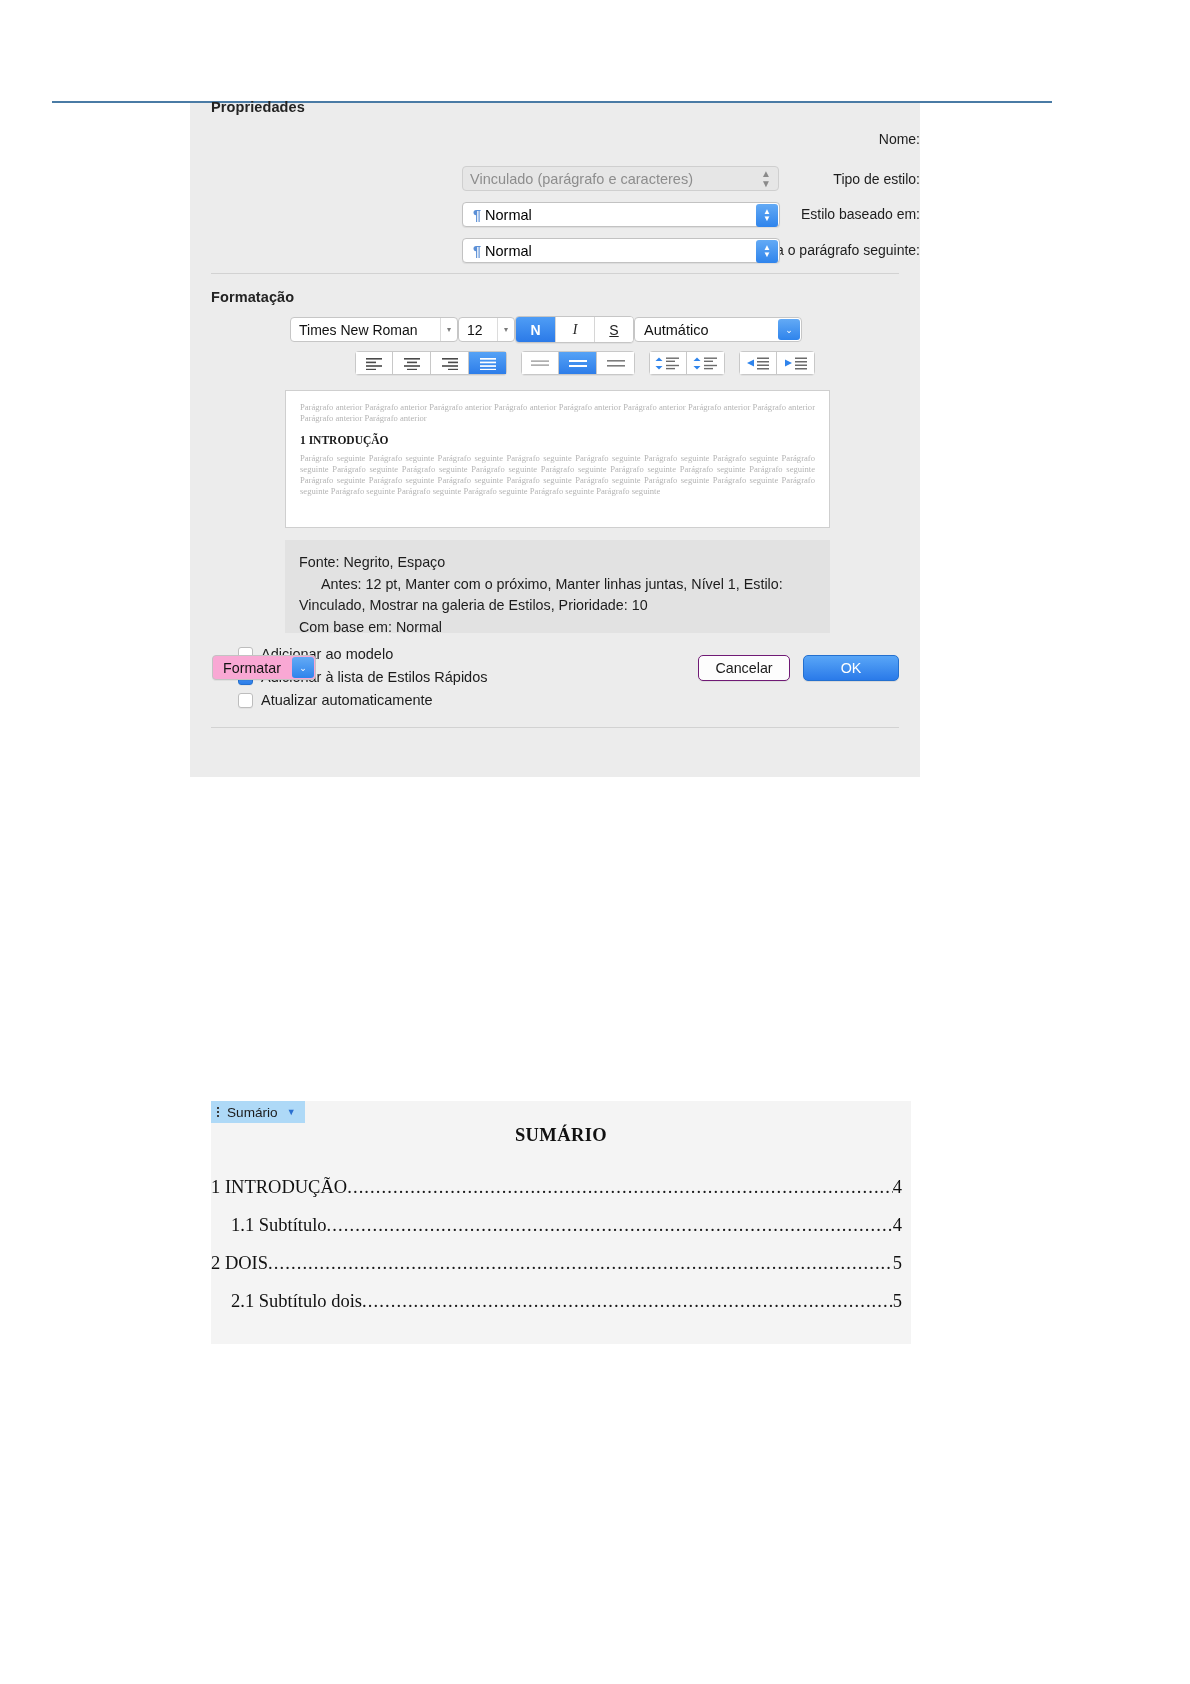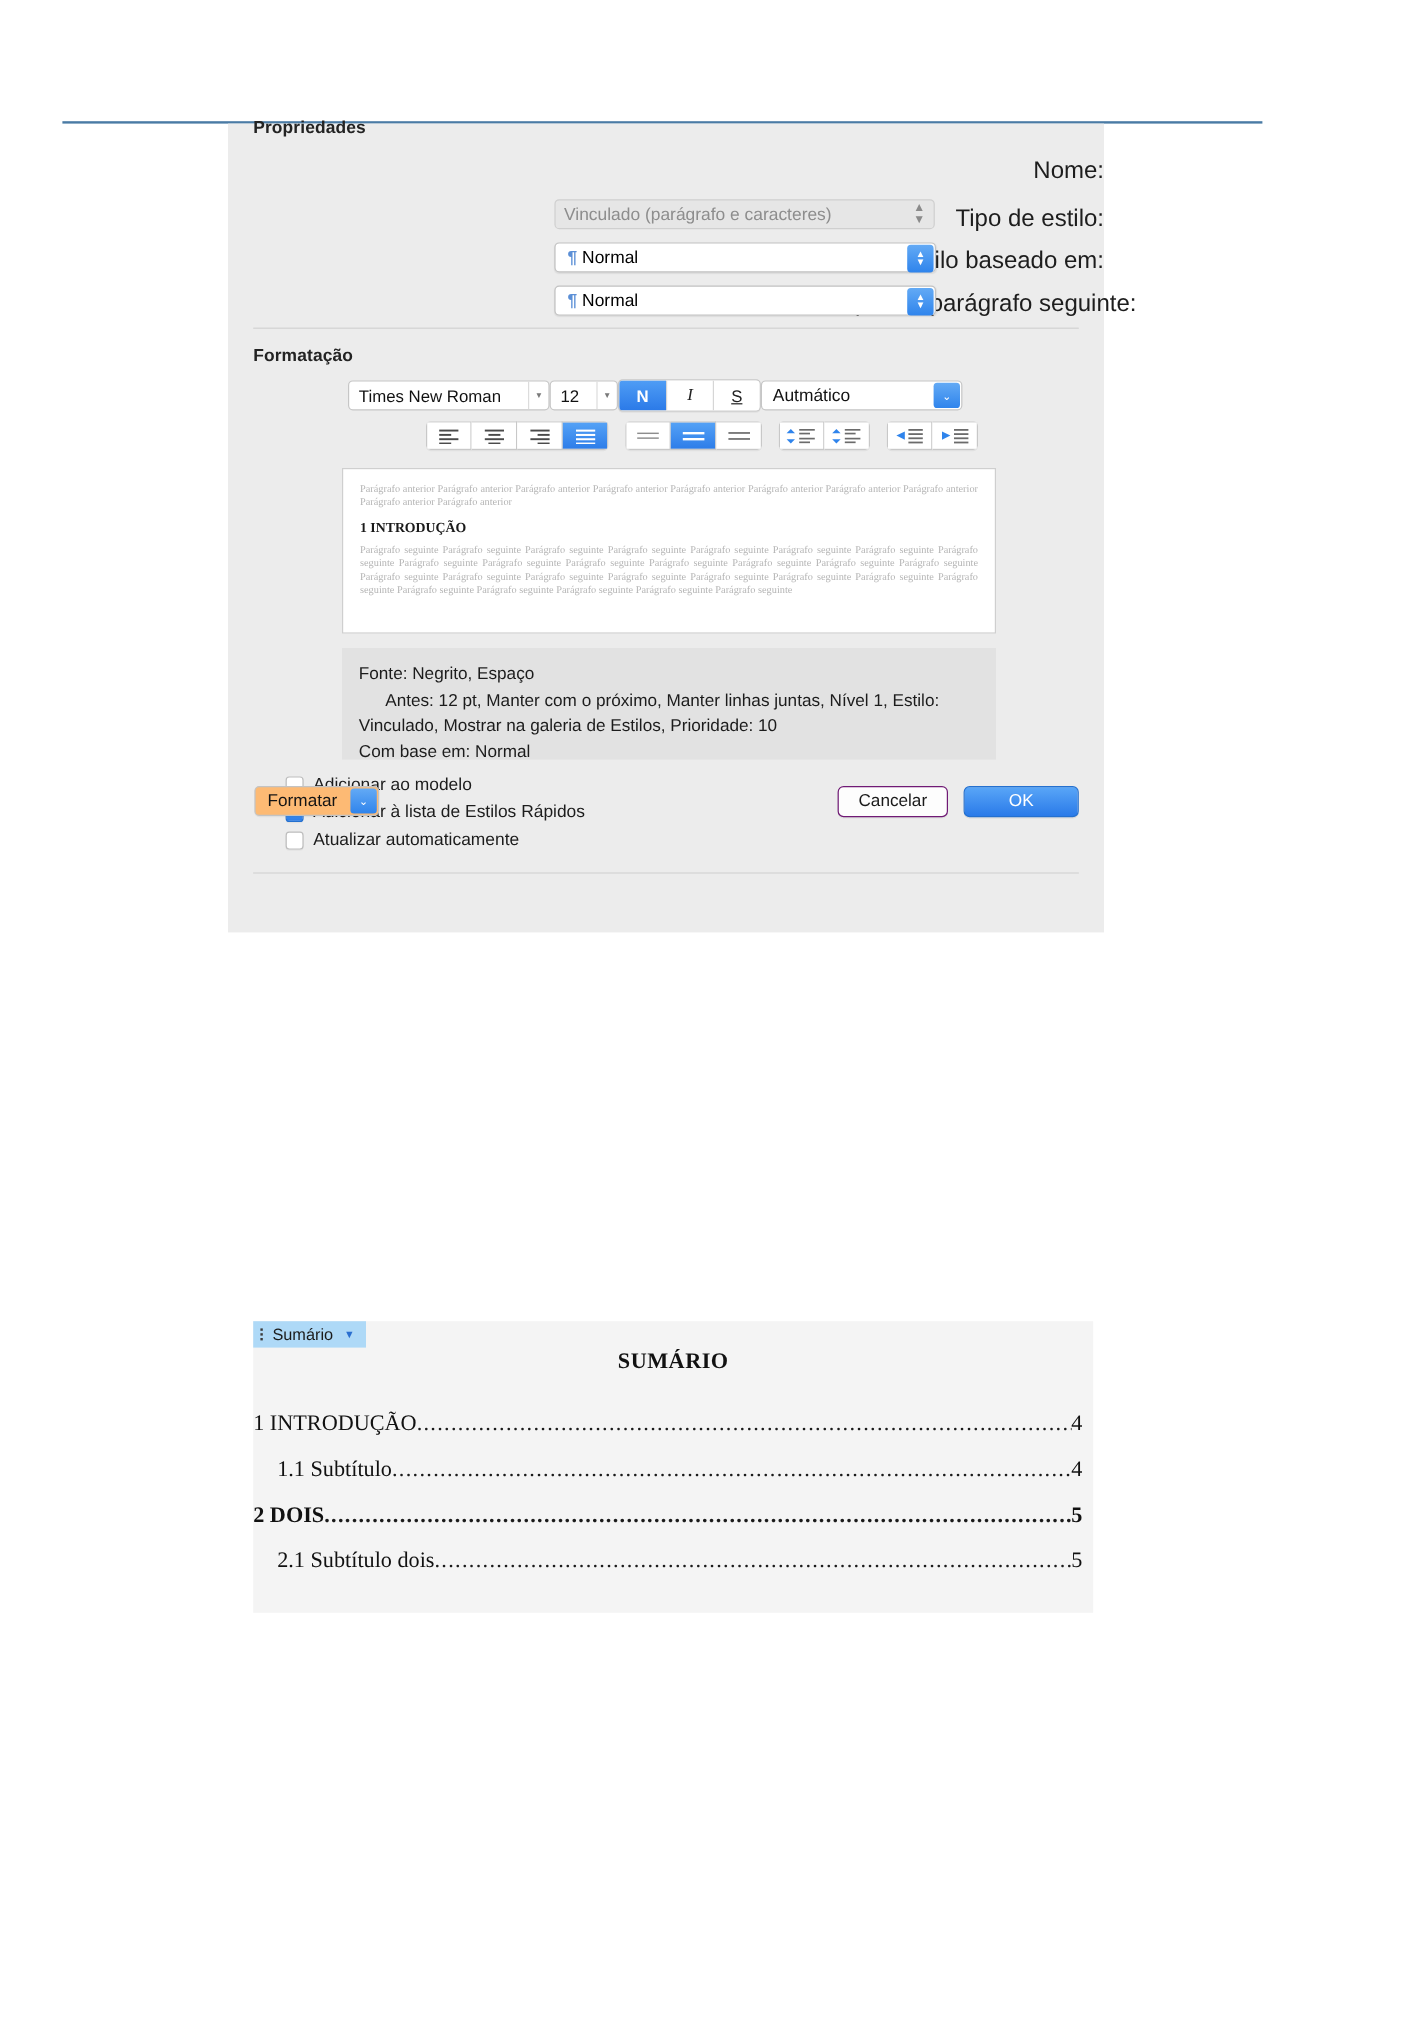"Nome:" .row-label { font-size: 20px -> 14px }
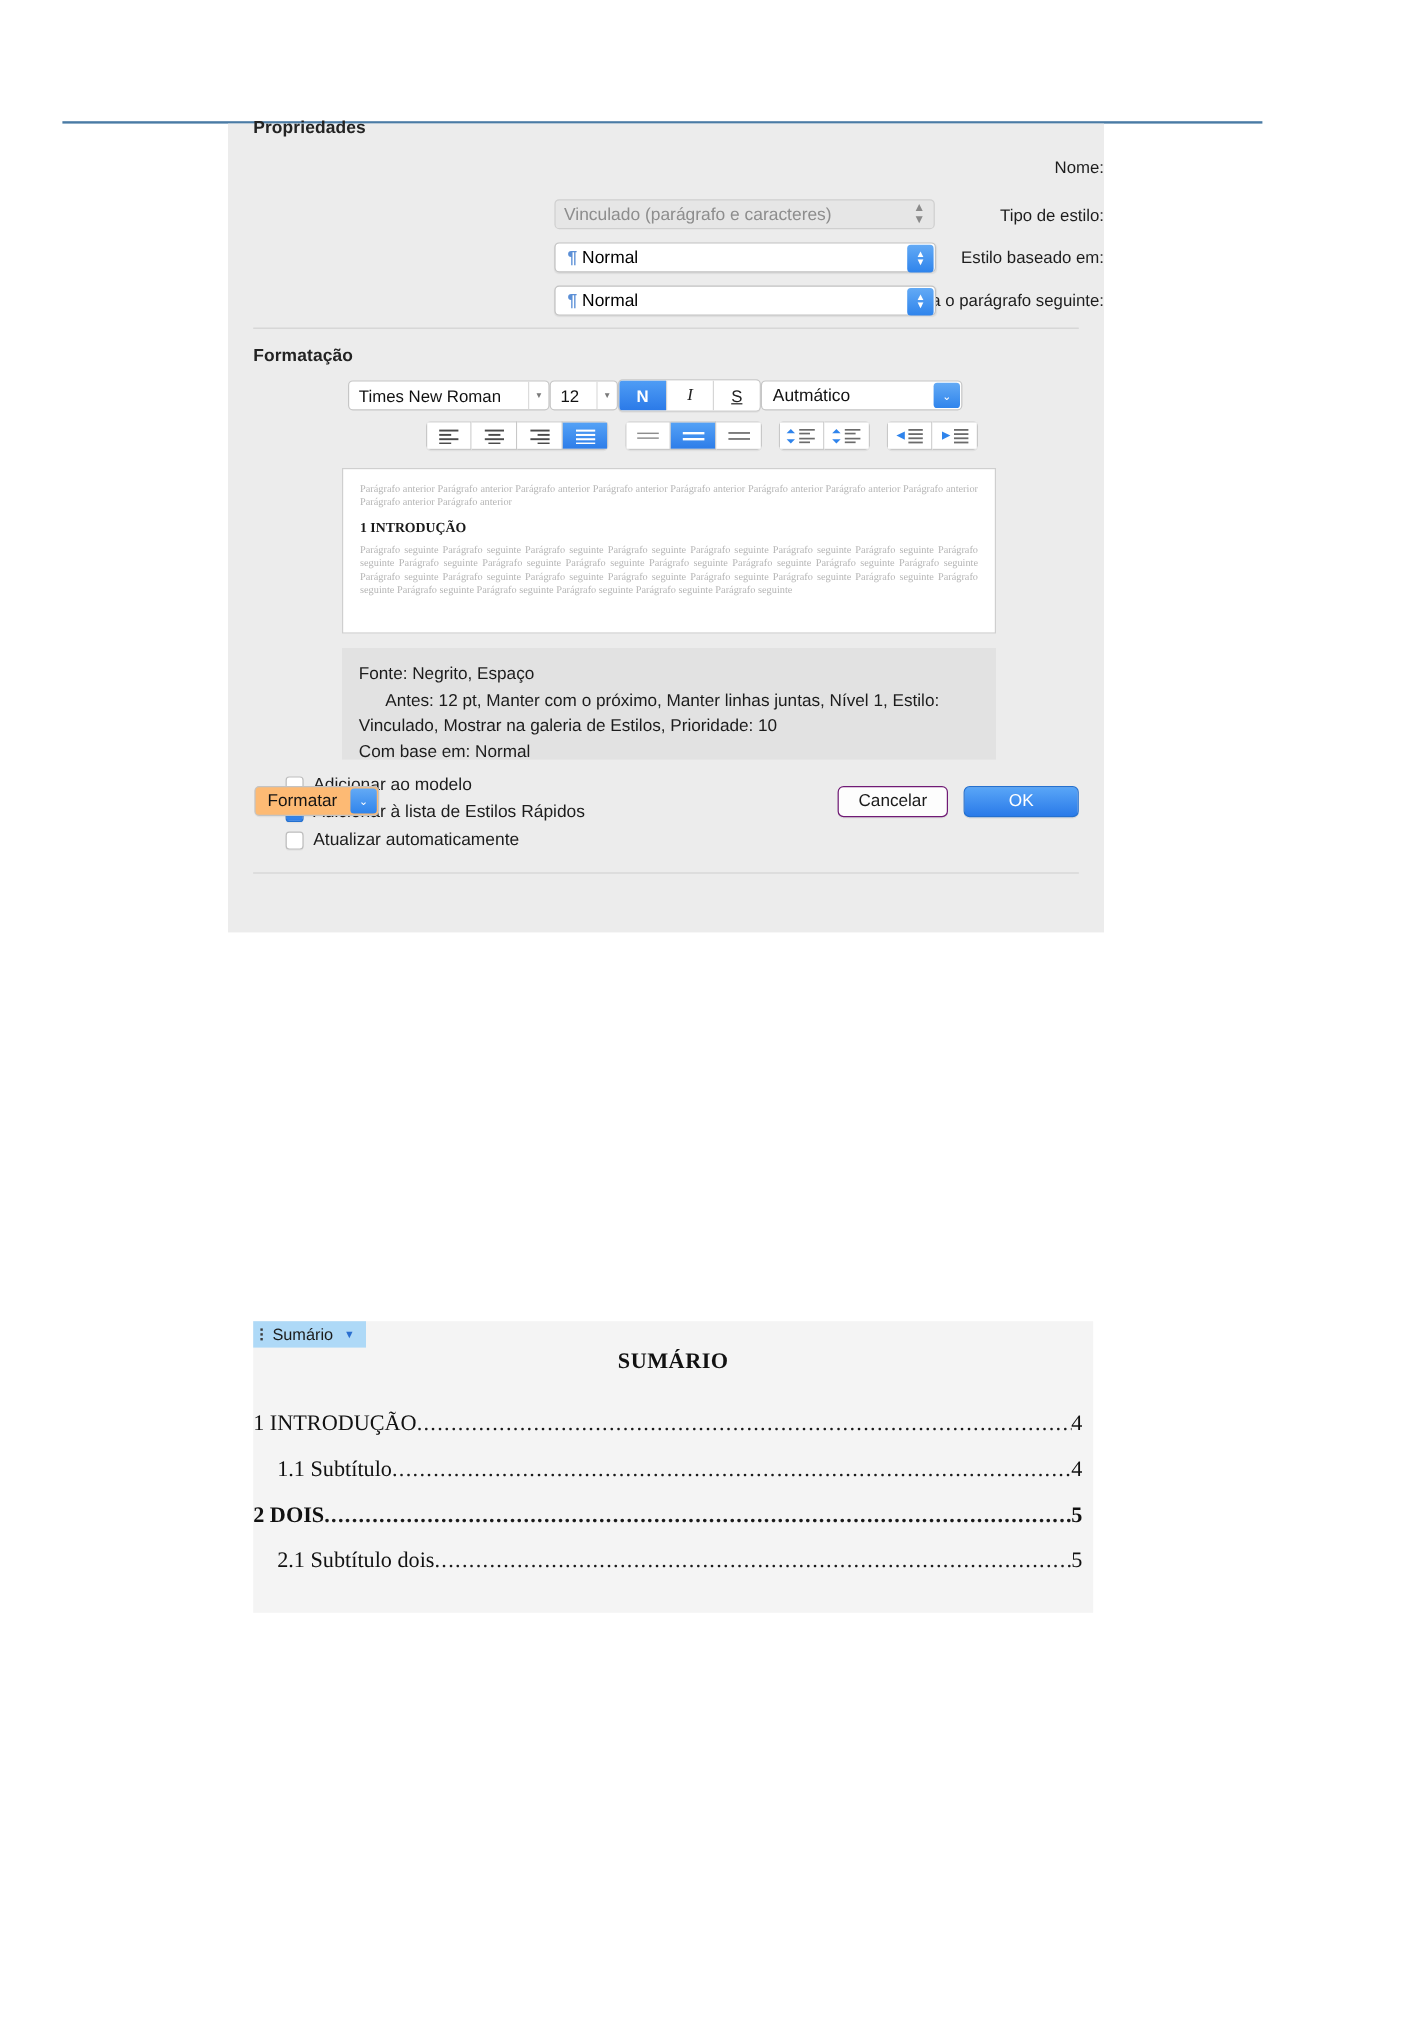"Formatar" .fmt-btn { background: #fdba74 -> #f9a8d4 }
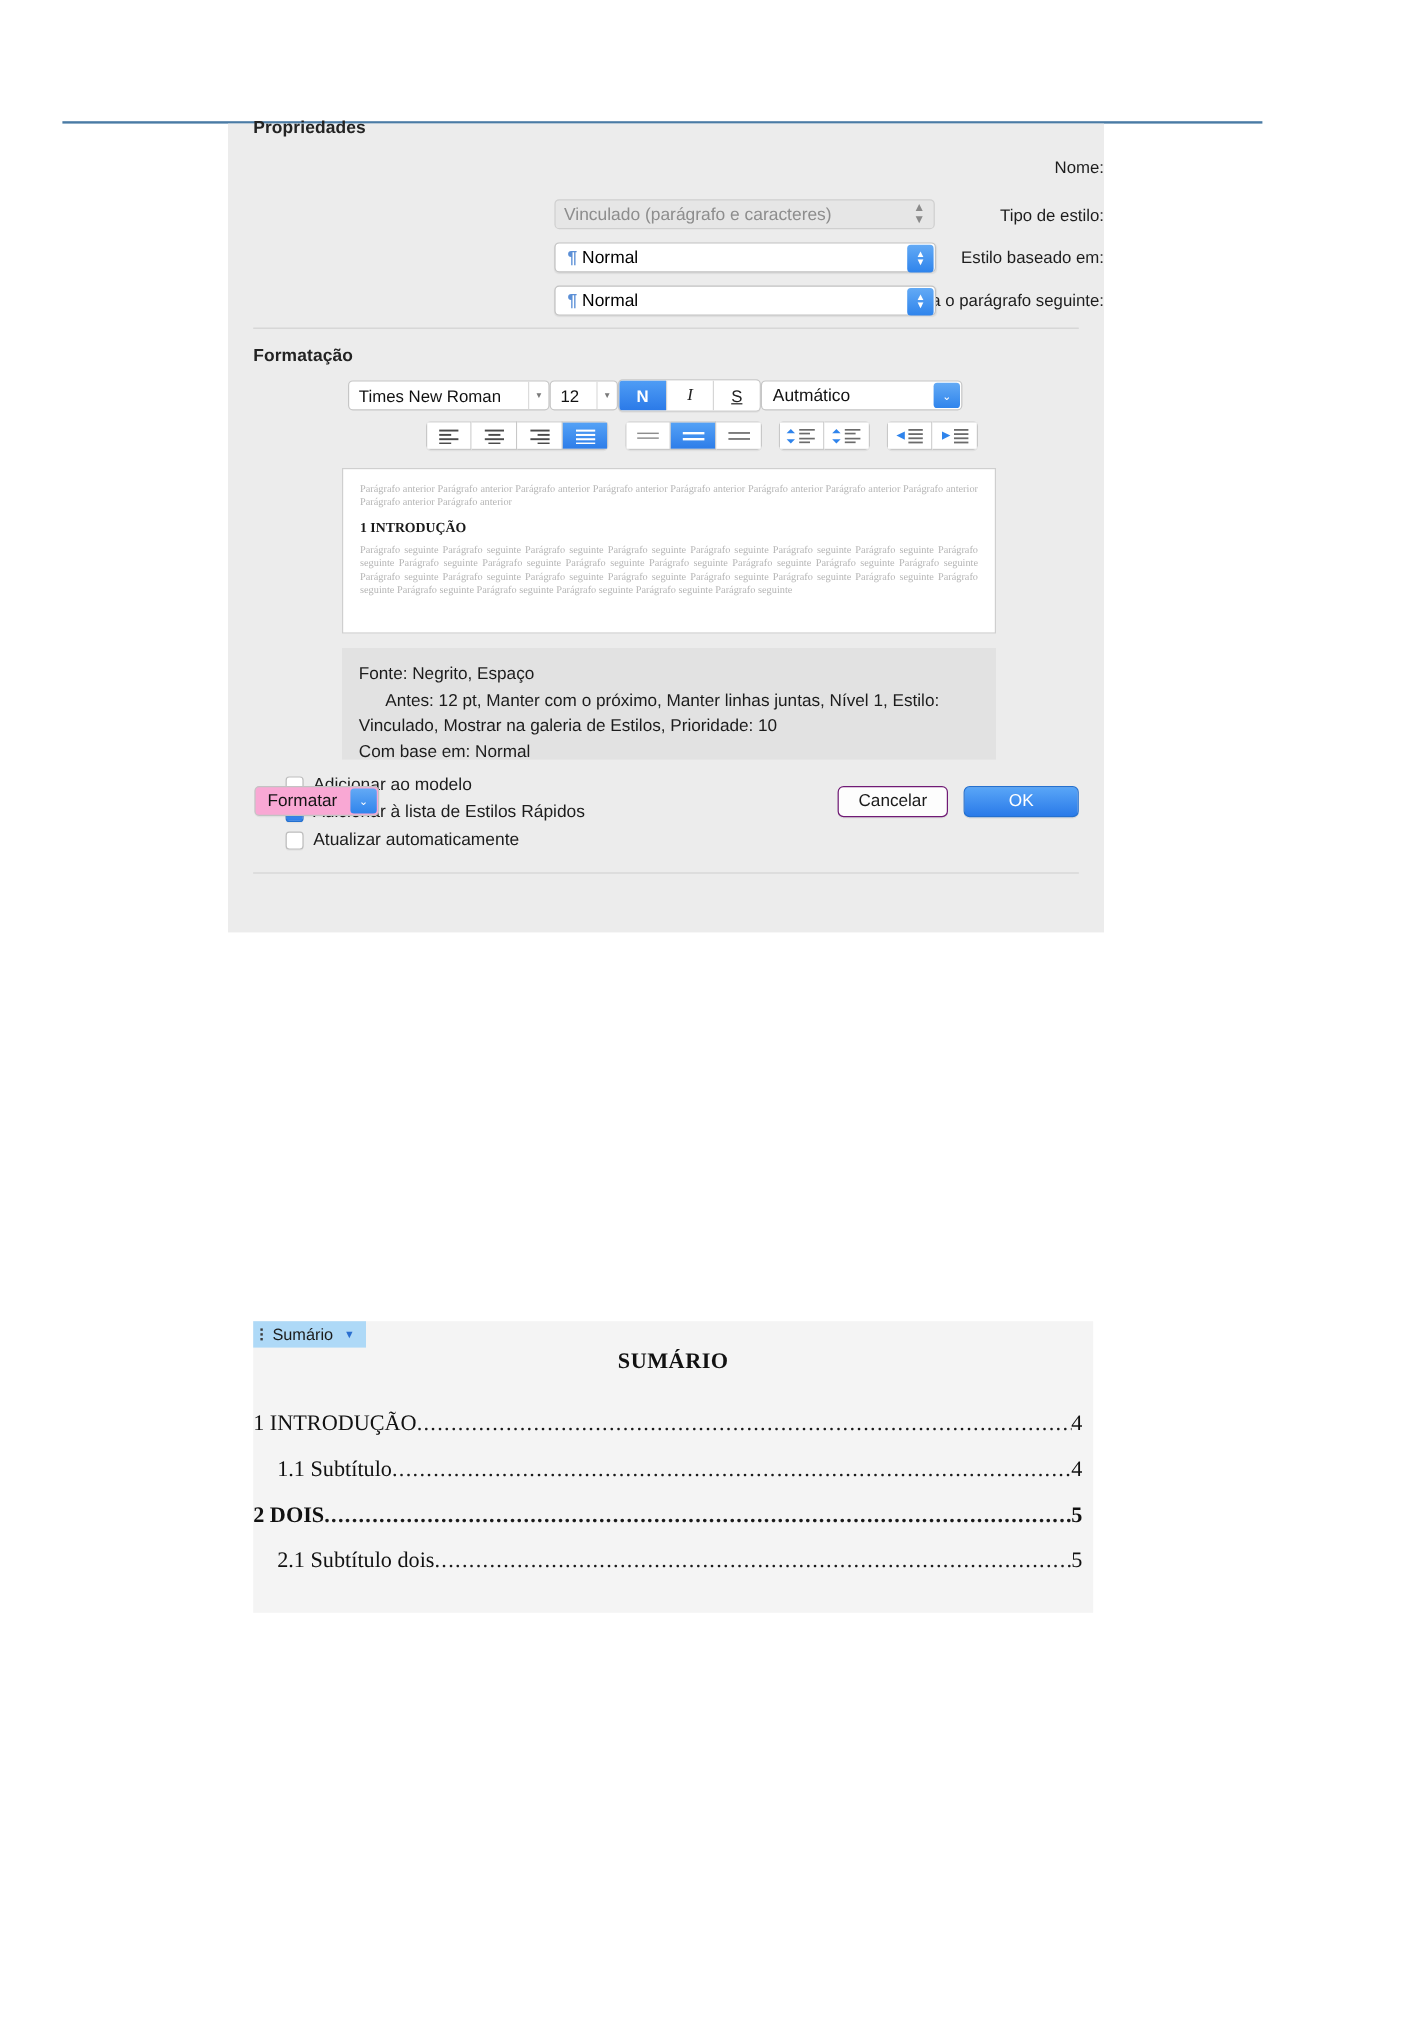"2 DOIS" div.toc-entry { font-weight: bold -> none }
